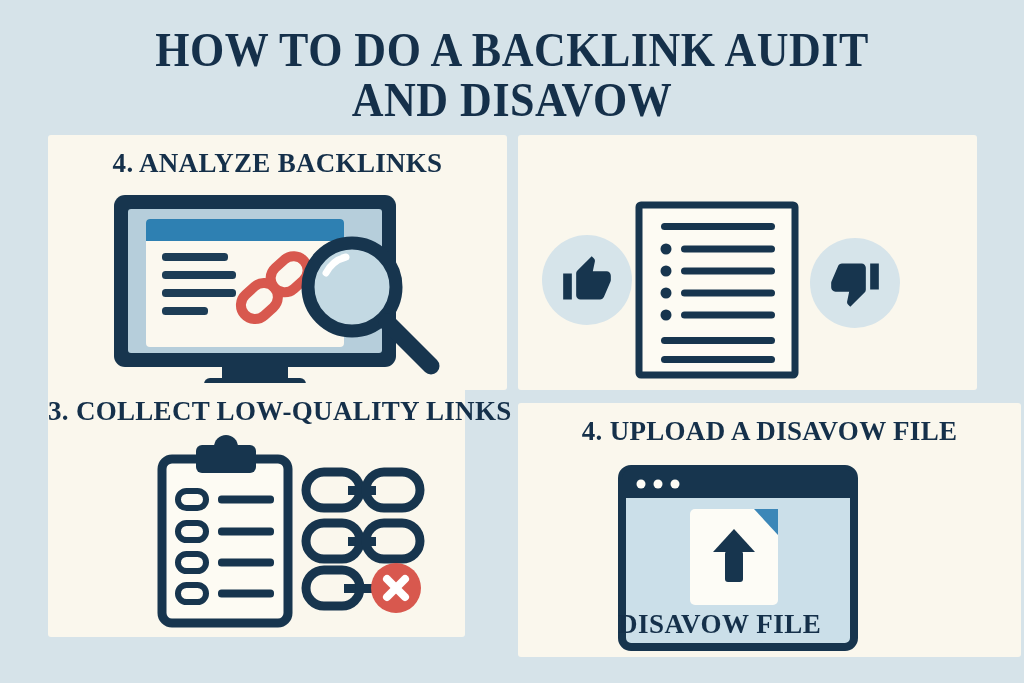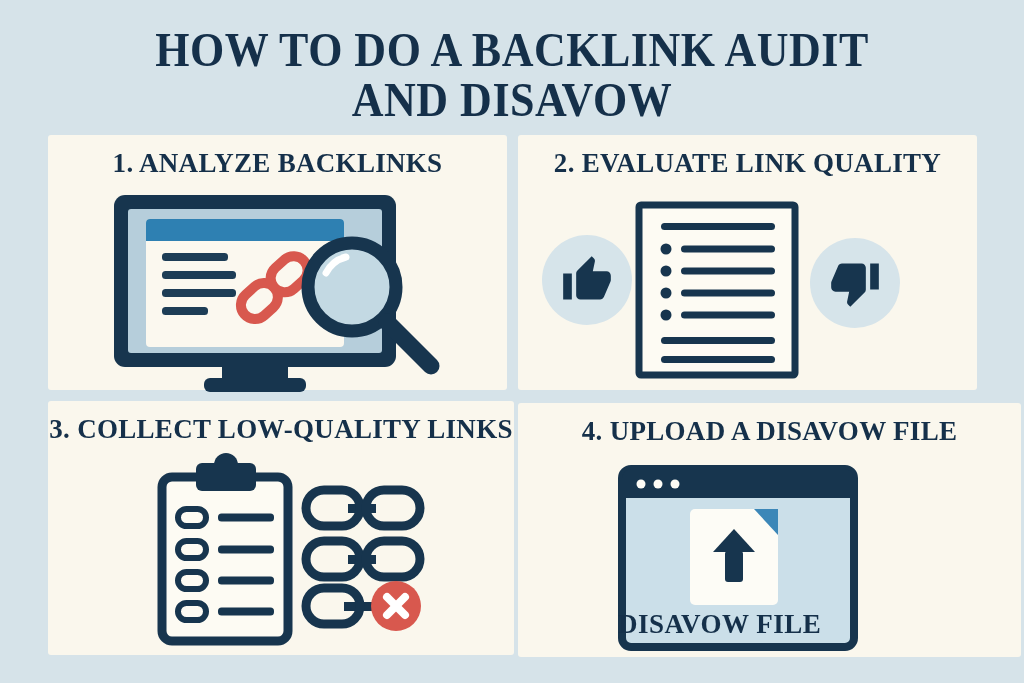"1. ANALYZE BACKLINKS" div.step-title { text: 1 -> 4 }
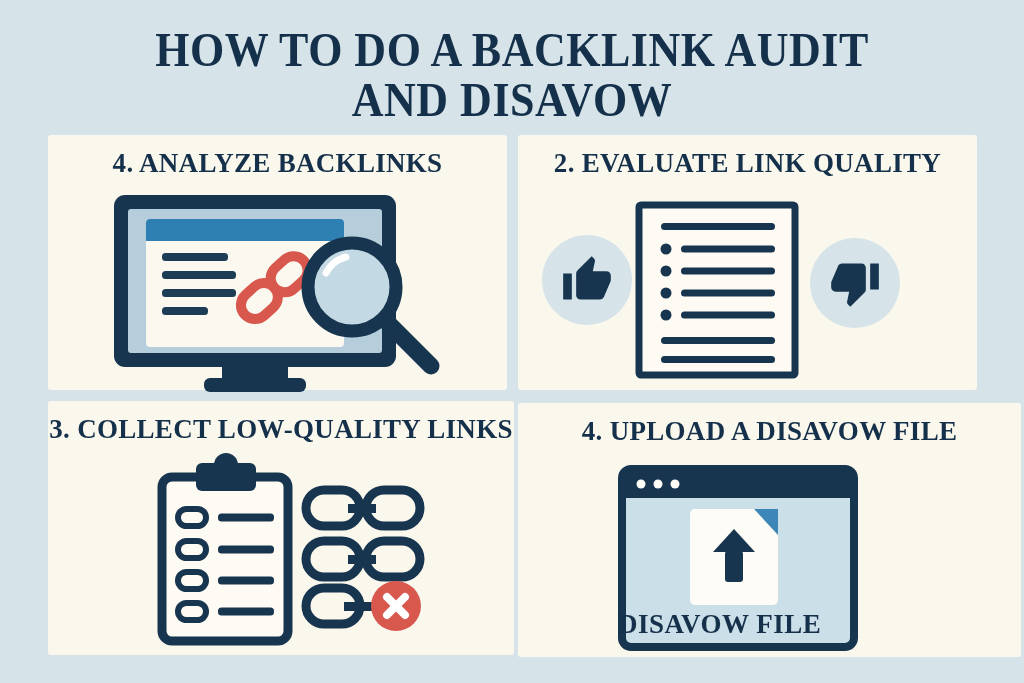"2. EVALUATE LINK QUALITY" div.step-title { html: <div>2. EVALUATE LINK QUALITY</div> -> none }
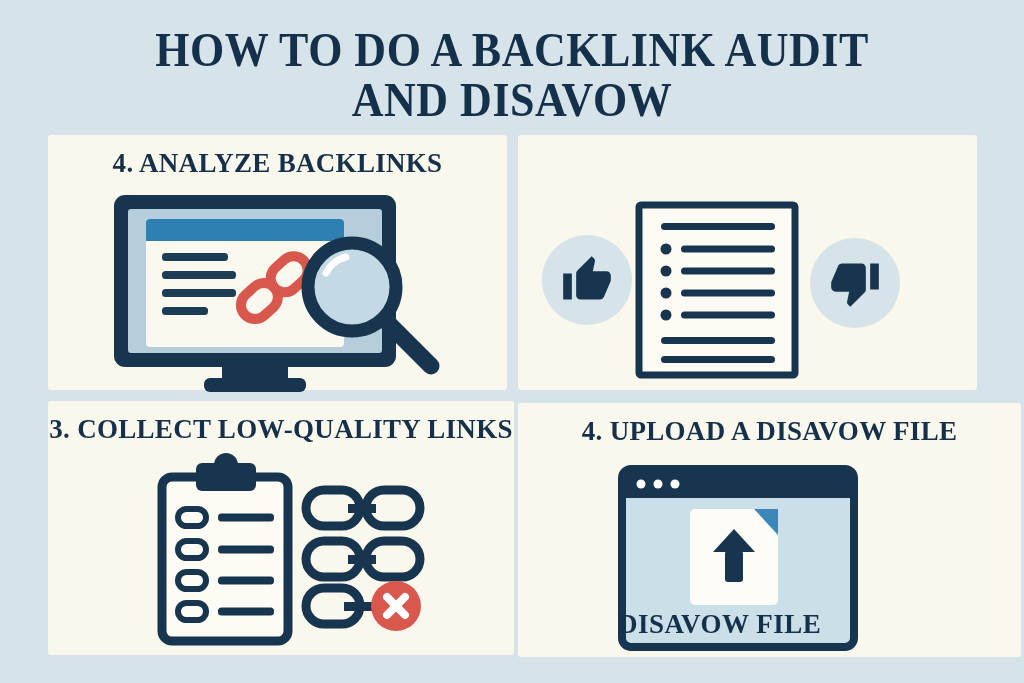"3. COLLECT LOW-QUALITY LINKS" #panel-3 { top: 401px -> 383px; width: 466px -> 417px }
